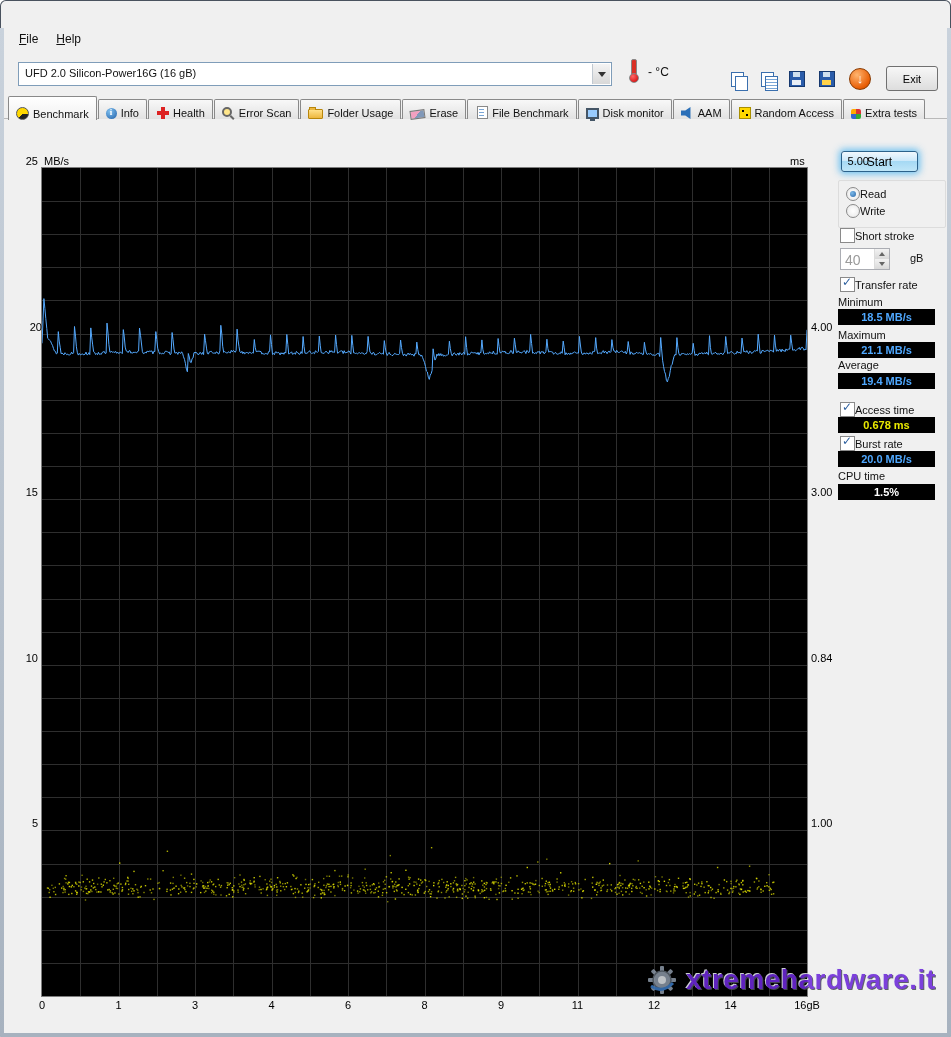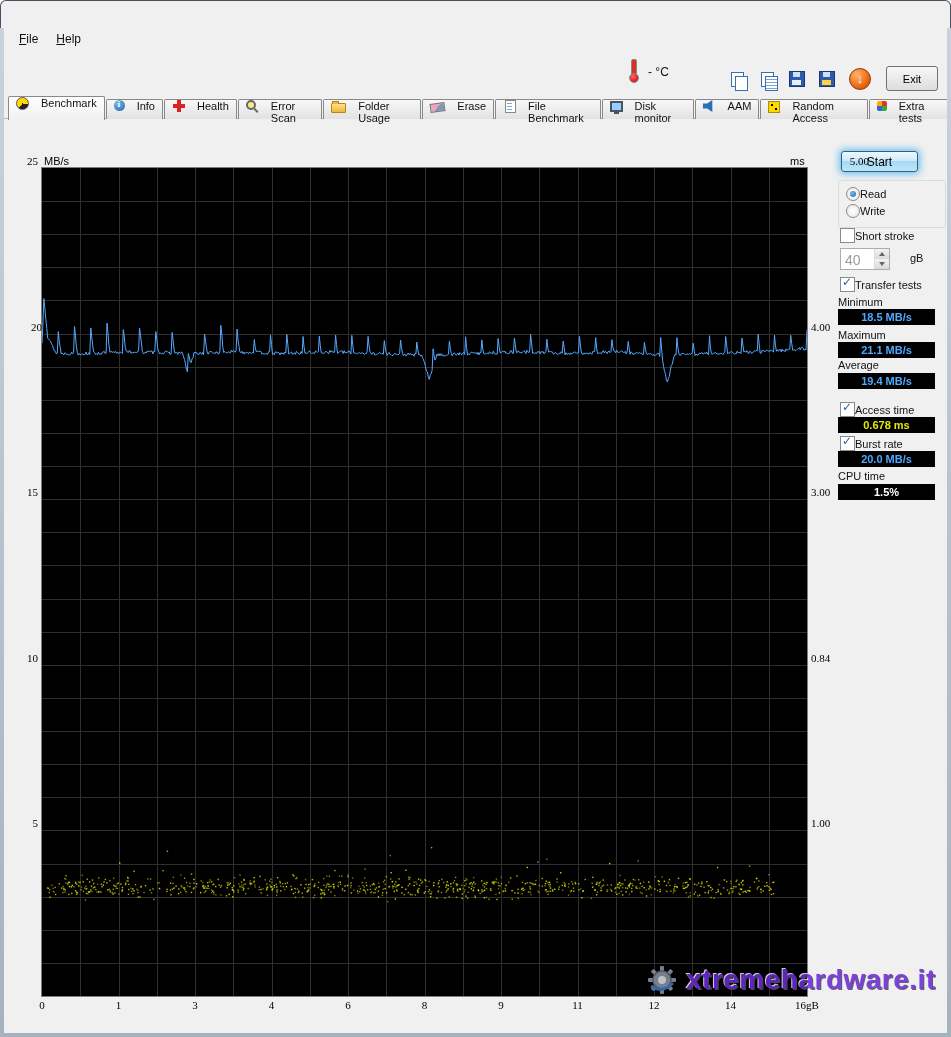"UFD 2.0 Silicon-Power16G (16 gB)" div.combo { html: none -> <div> <span>UFD 2.0 Silicon-Power16G (16 gB)</span> <span></span> </div> }
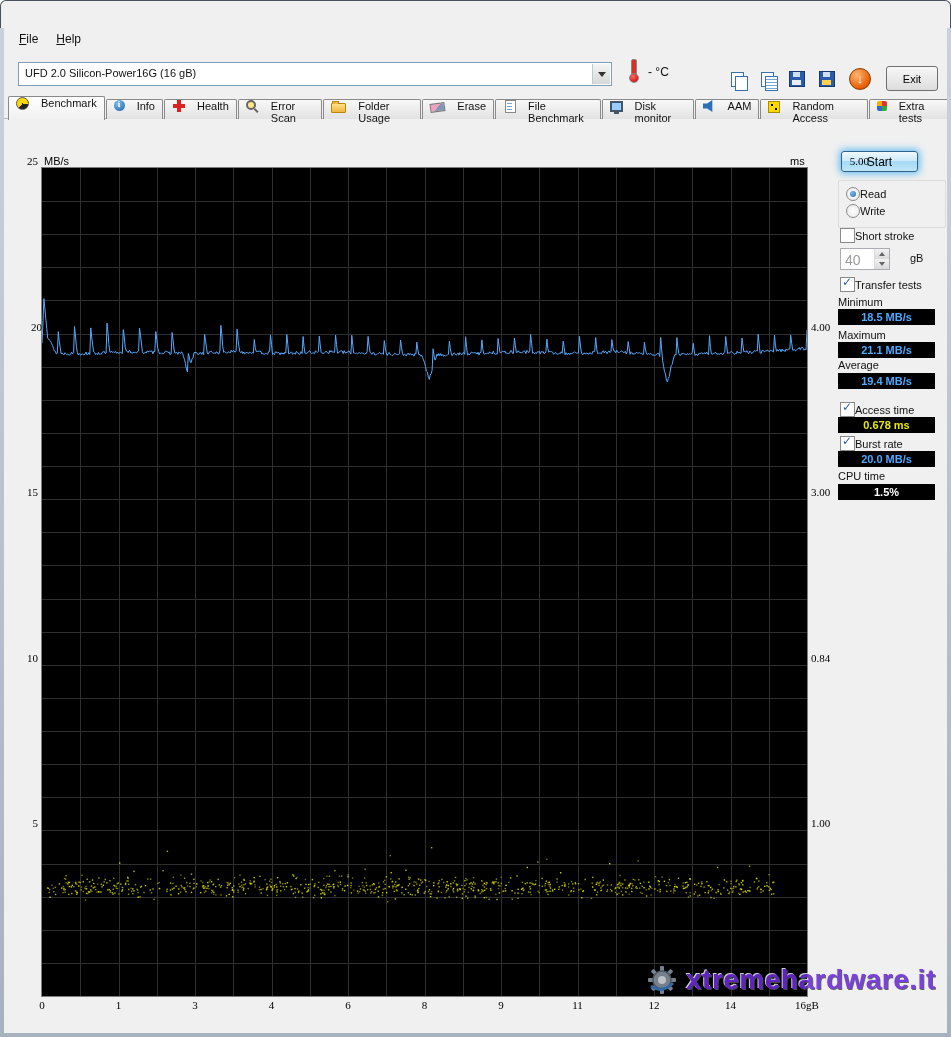"Benchmark" .tab { align-items: flex-start -> flex-end; gap: 12px -> 4px }
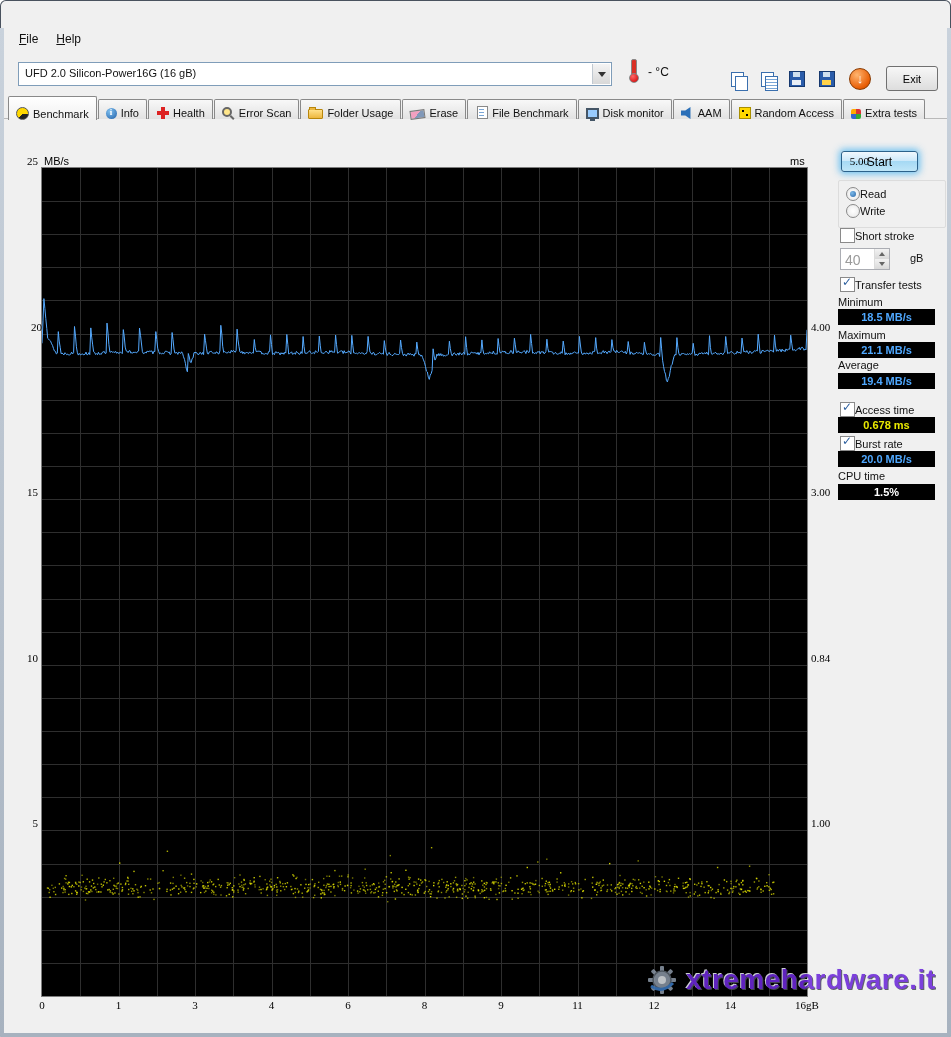"25" .tick { font-family: Liberation Serif, serif -> none }
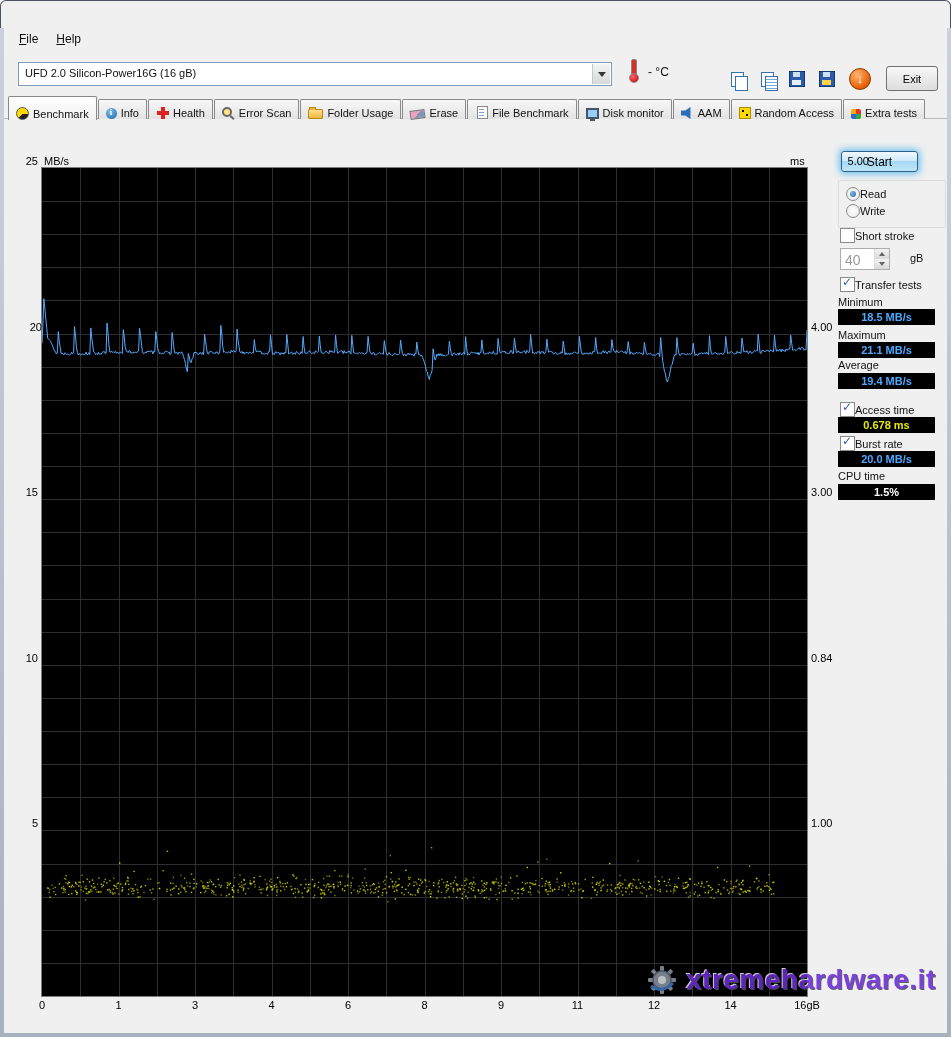"Transfer tests" span { text: tests -> rate }
